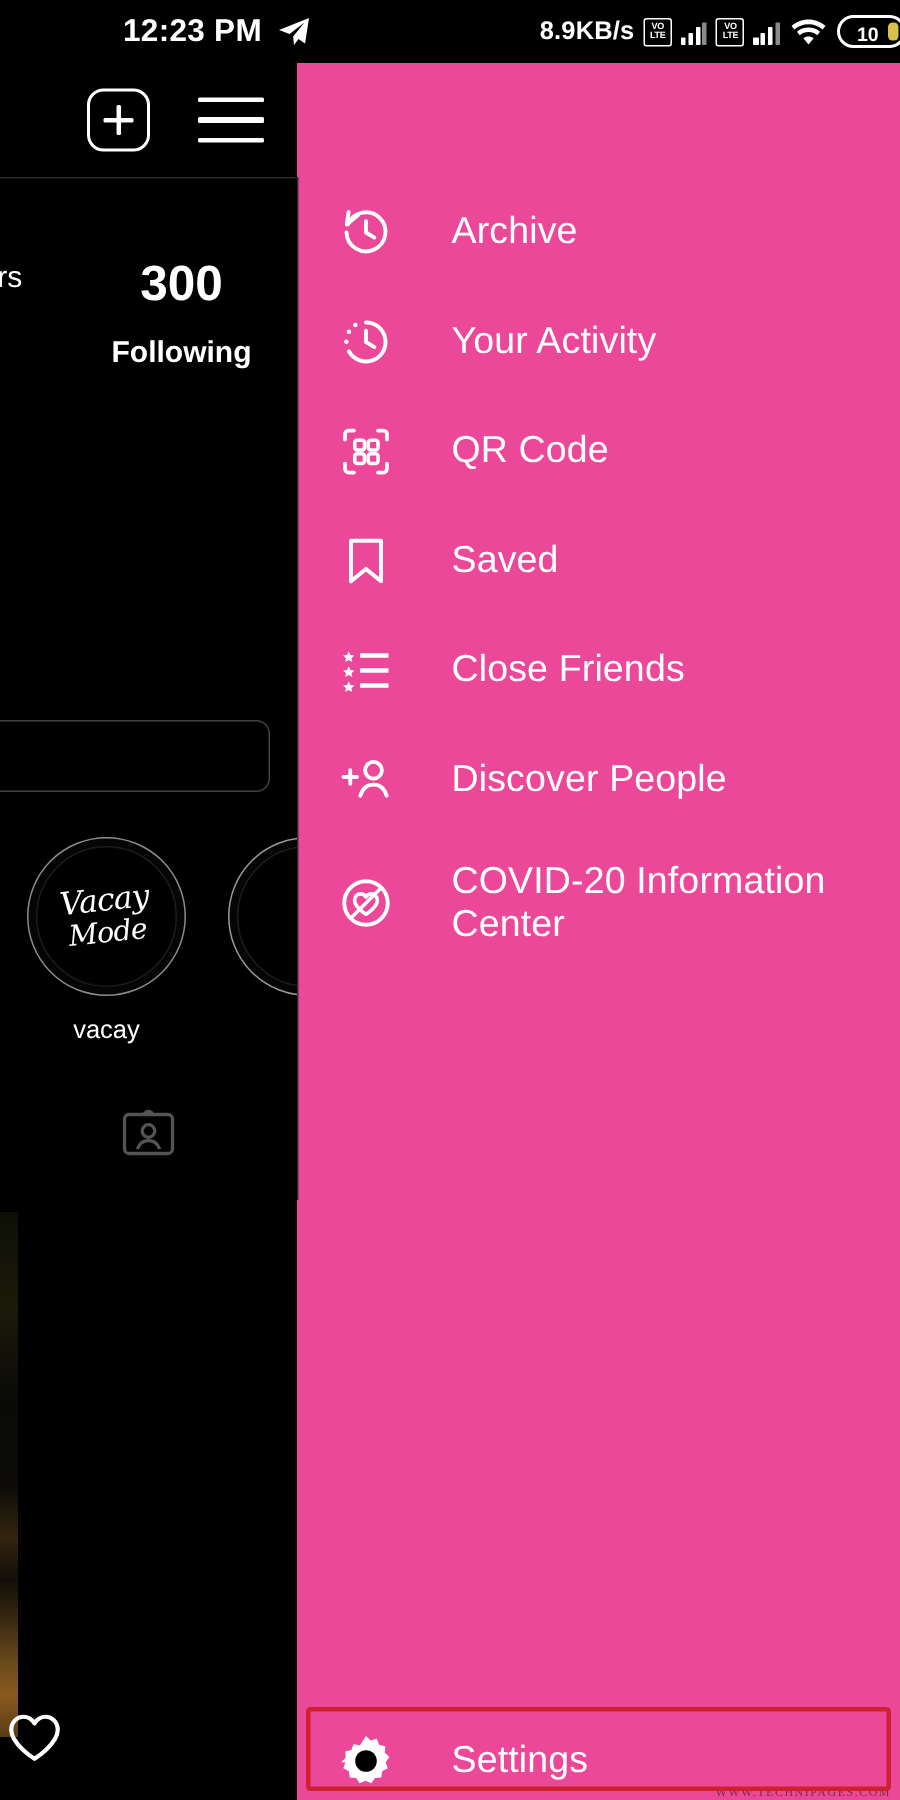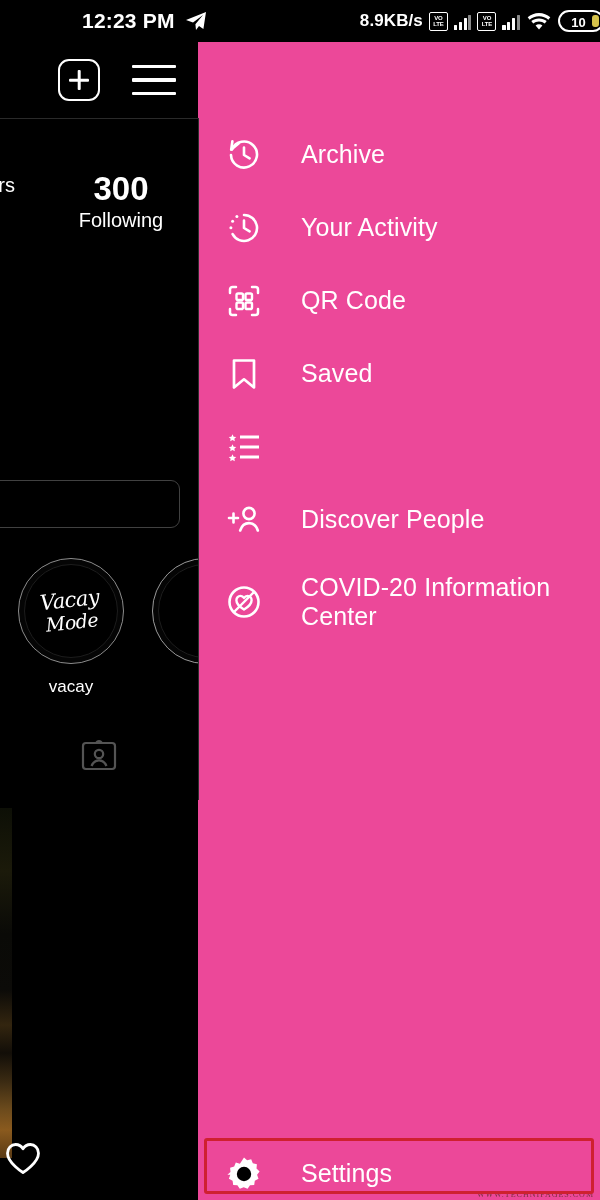"Following" .stat .lbl { font-weight: 400 -> 700; margin-top: 1px -> 16px }
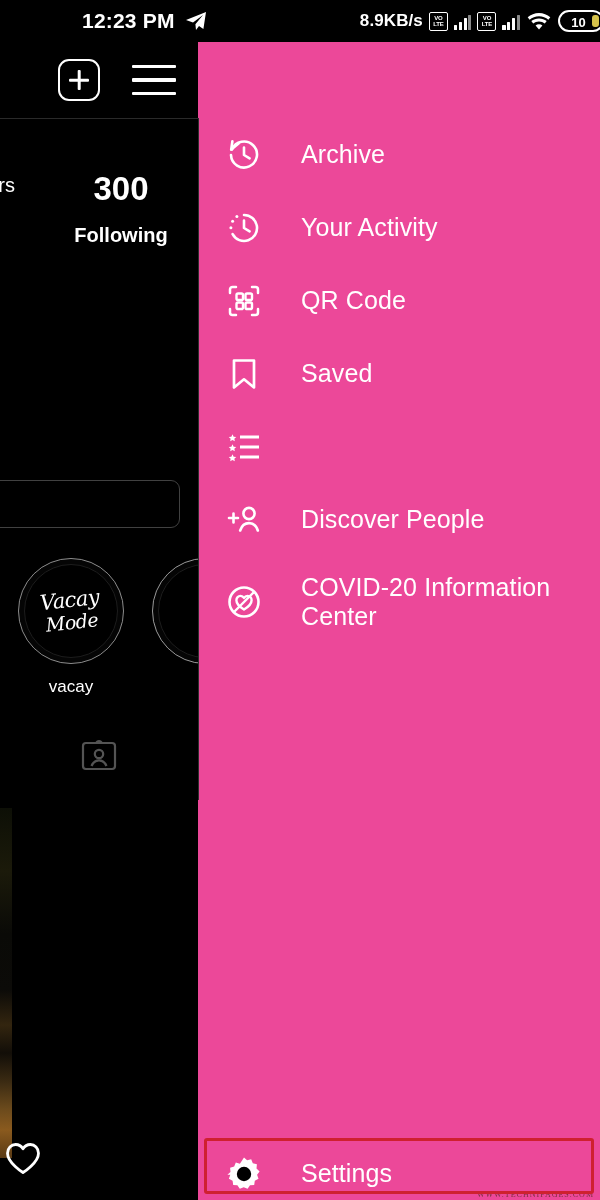"Close Friends" span.mi-label { html: none -> <span>Close Friends</span> }
